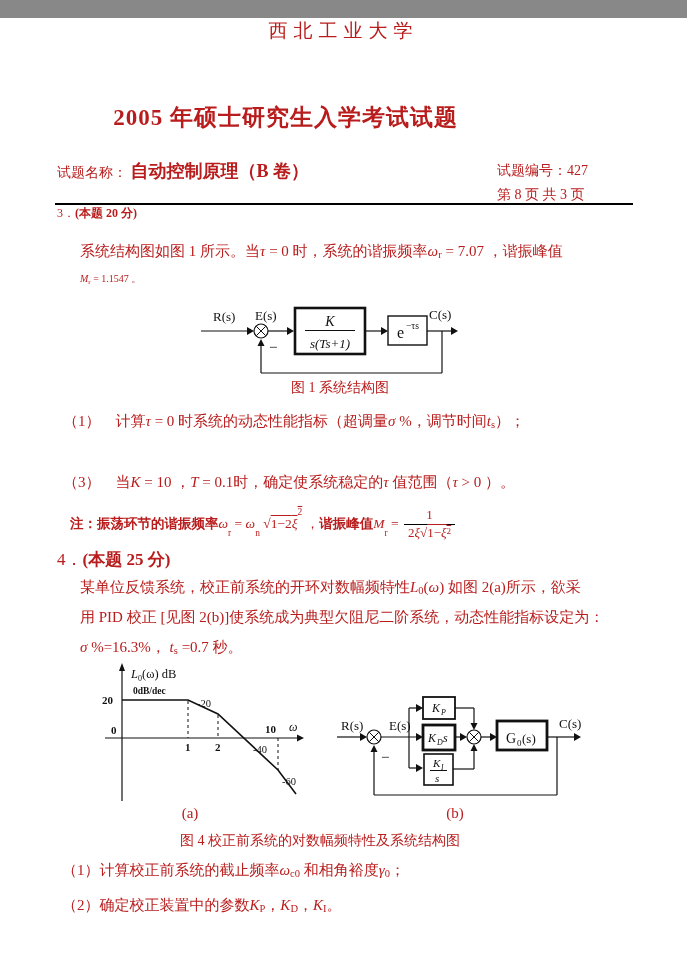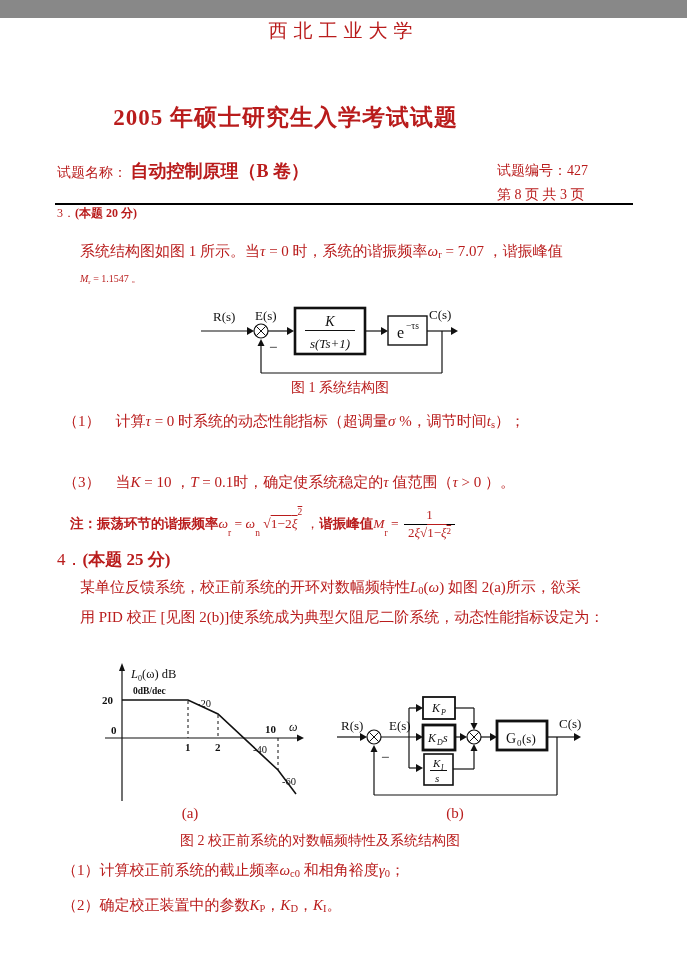"σ %=16.3%， ts =0.7 秒。" div.abs { html: none -> <div><i>σ</i> %=16.3%， <i>t</i><sub>s</sub> =0.7 秒。</div> }
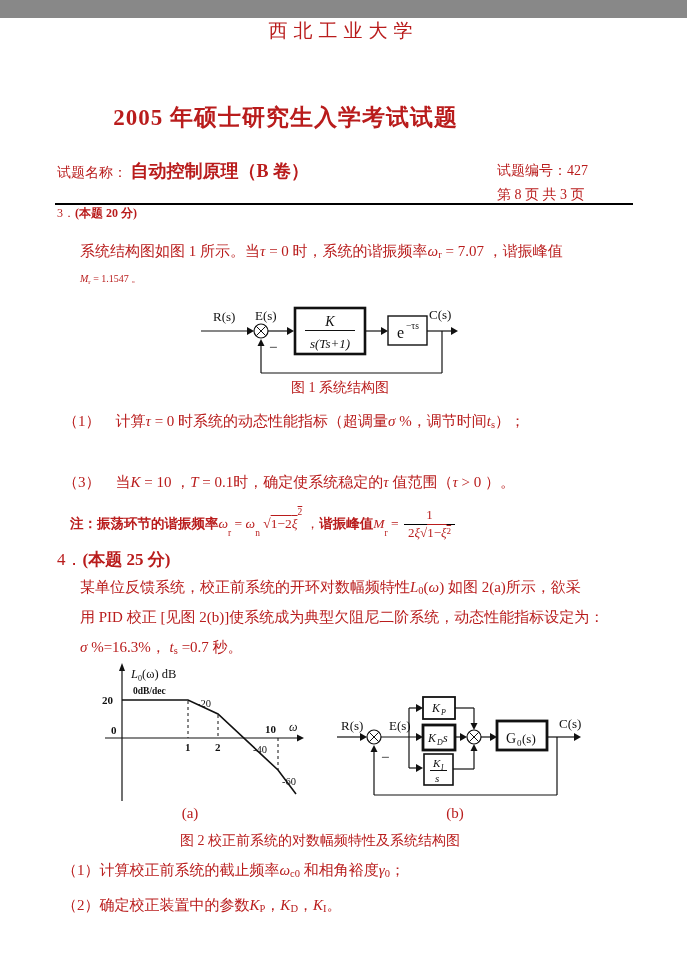"图 2 校正前系统的对数幅频特性及系统结构图" div.abs { text: 2 -> 4 }
